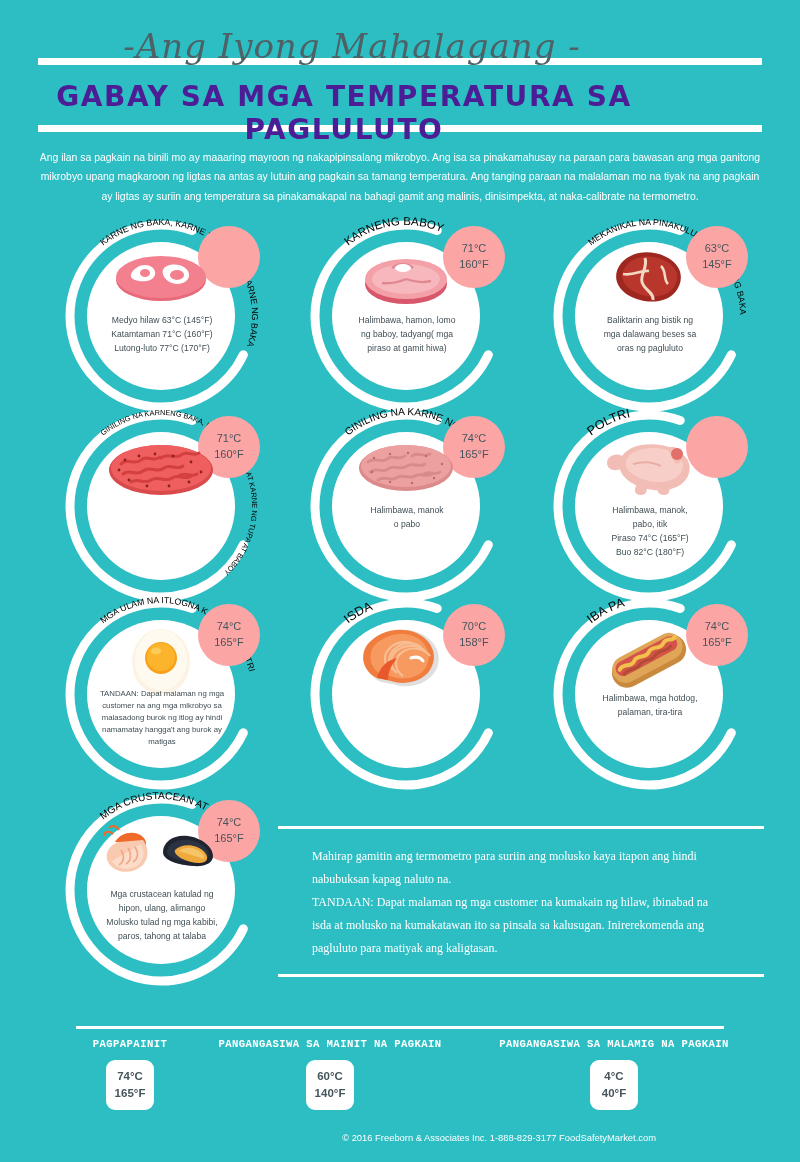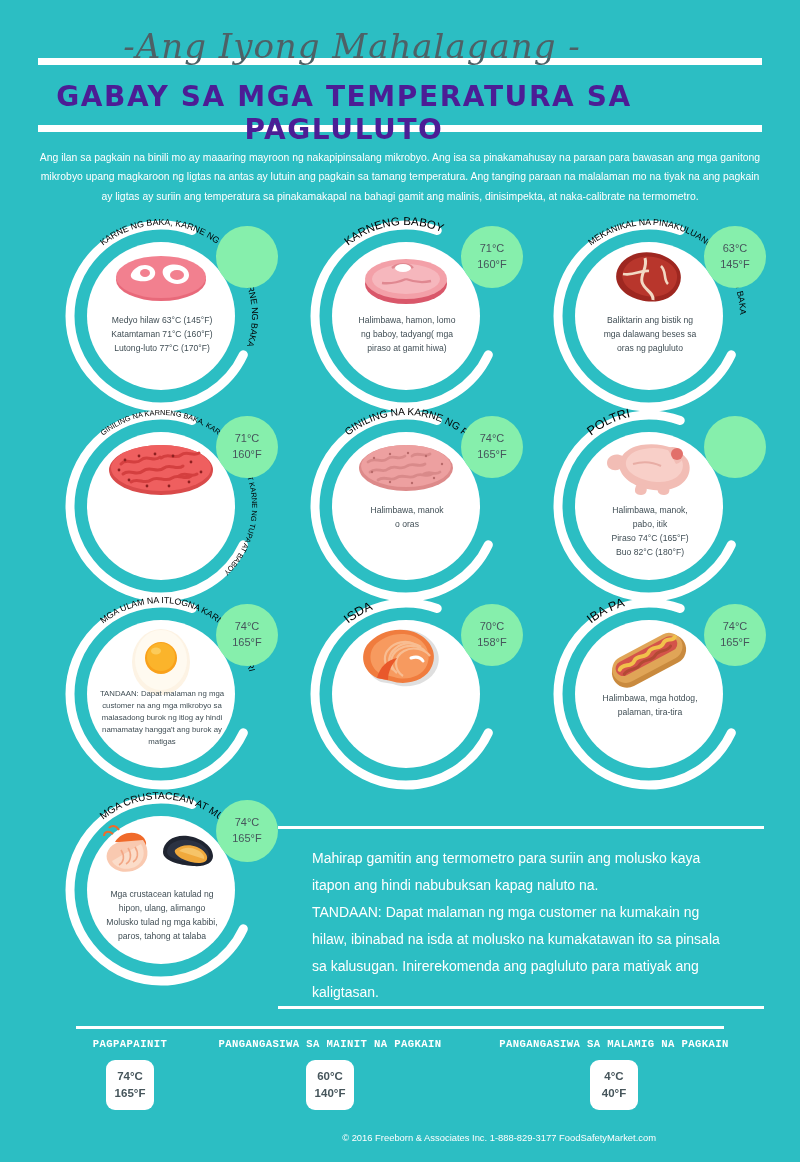"71°C" .badge { background: #86efac -> #fca5a5; left: 176px -> 158px }
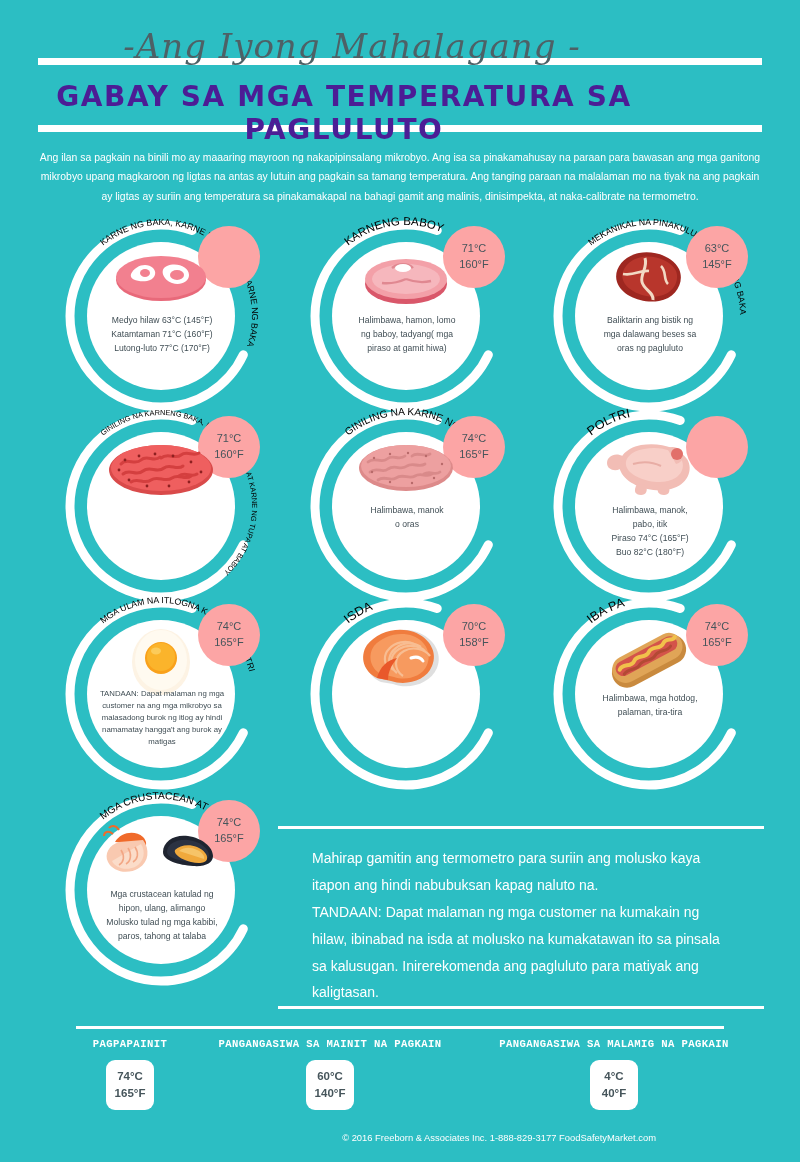"o oras" div { text: oras -> pabo }
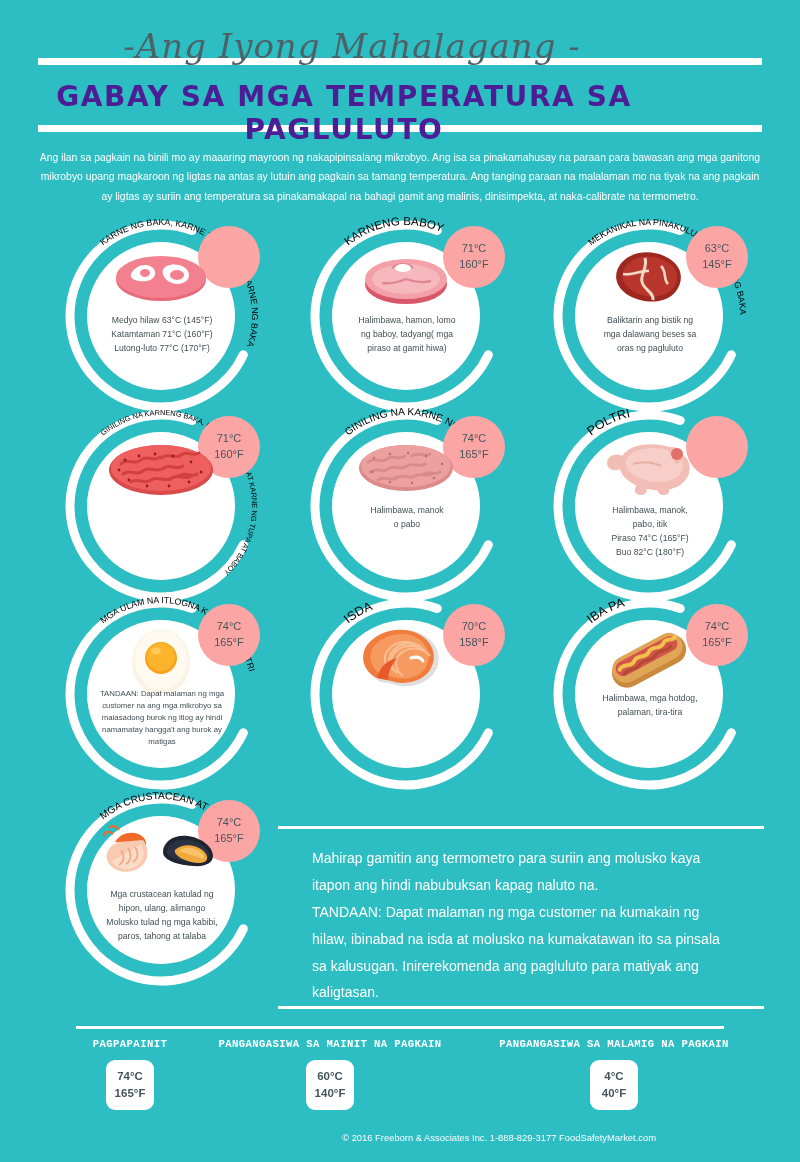"Mahirap gamitin ang termometro para" #note-body { font-family: none -> Liberation Serif, serif; font-size: 14px -> 12px; padding: 16px 34px 0 34px -> 16px 34px 14px 34px }
